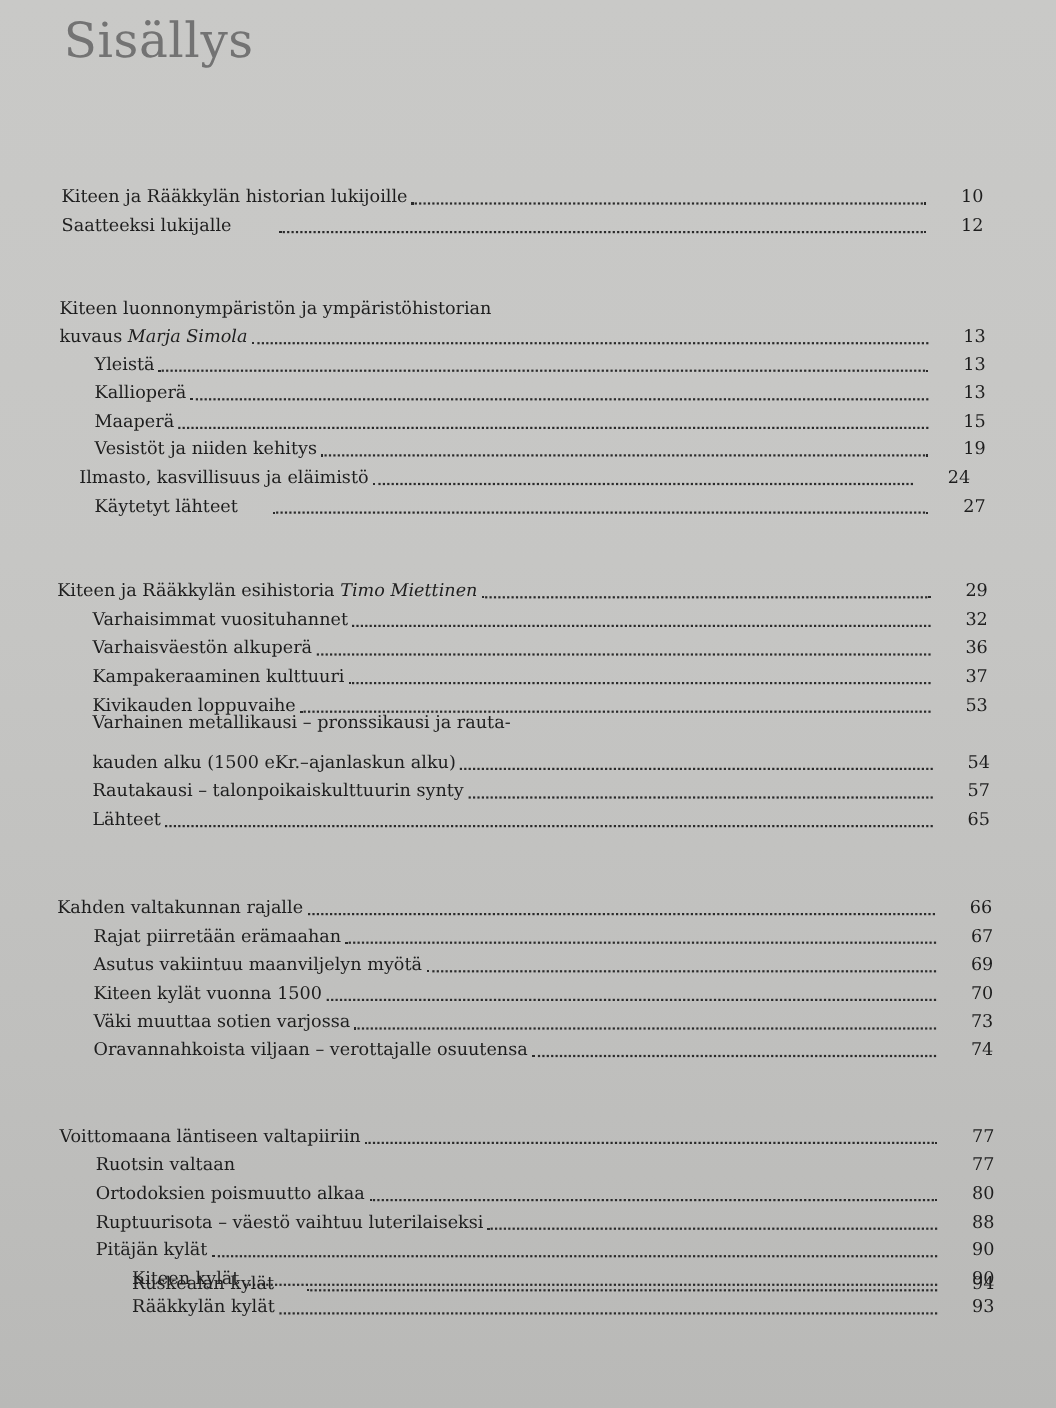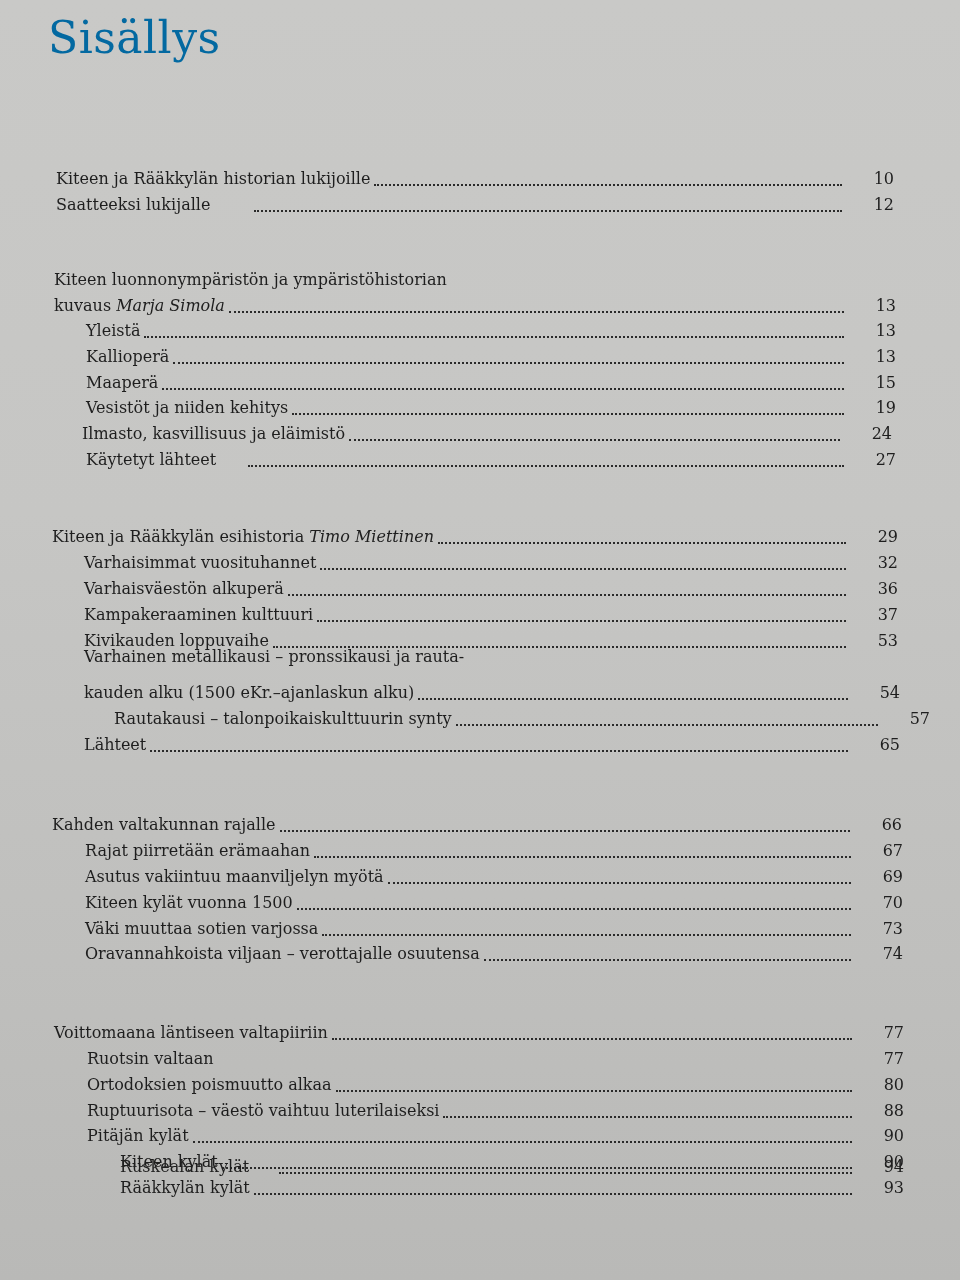"Sisällys" .title { color: #0369a1 -> #737373; left: 48px -> 58px }
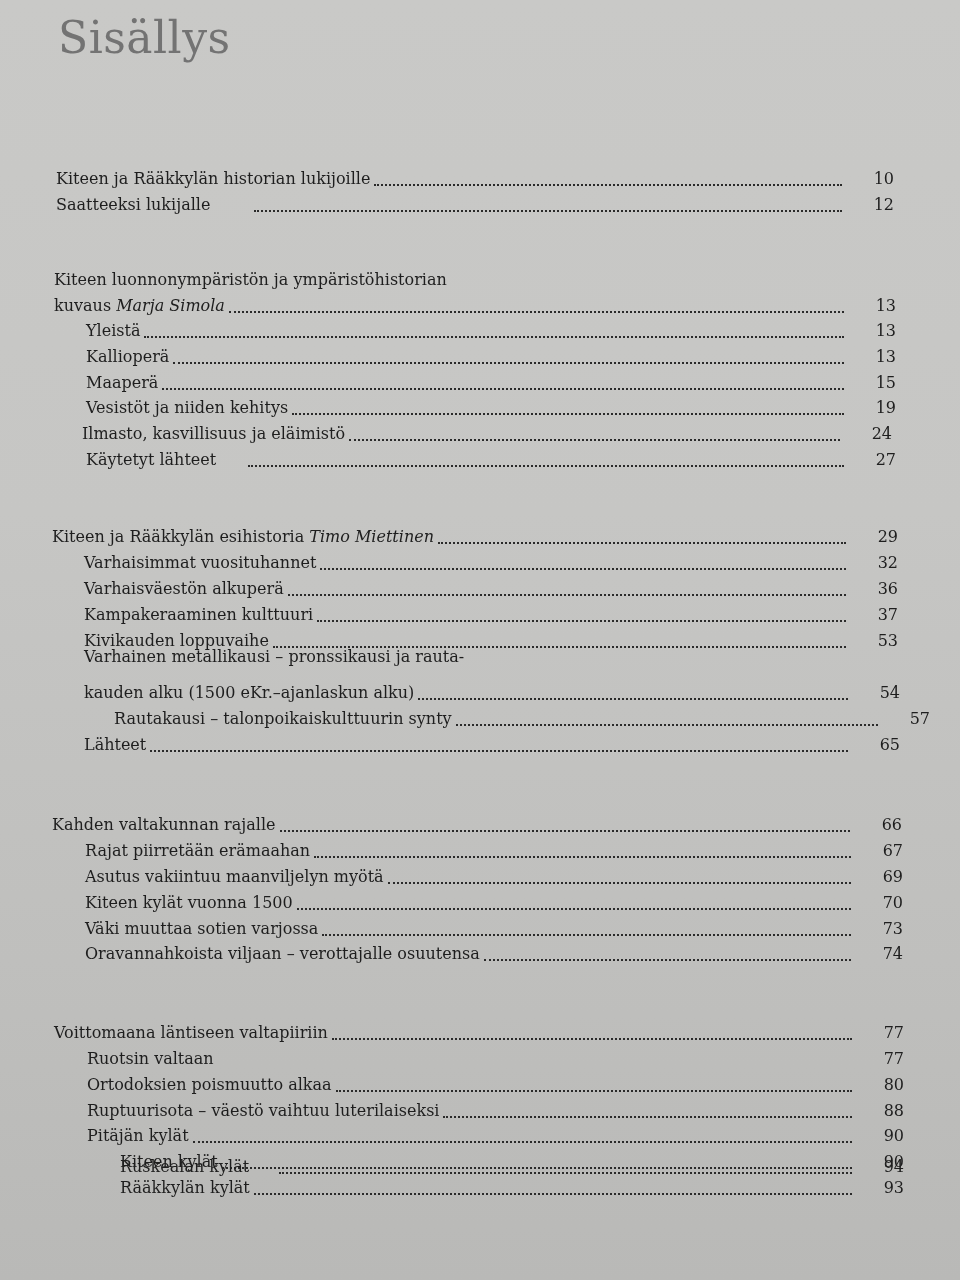"Ilmasto, kasvillisuus ja eläimistö" div.toc-row { left: 82px -> 72px }
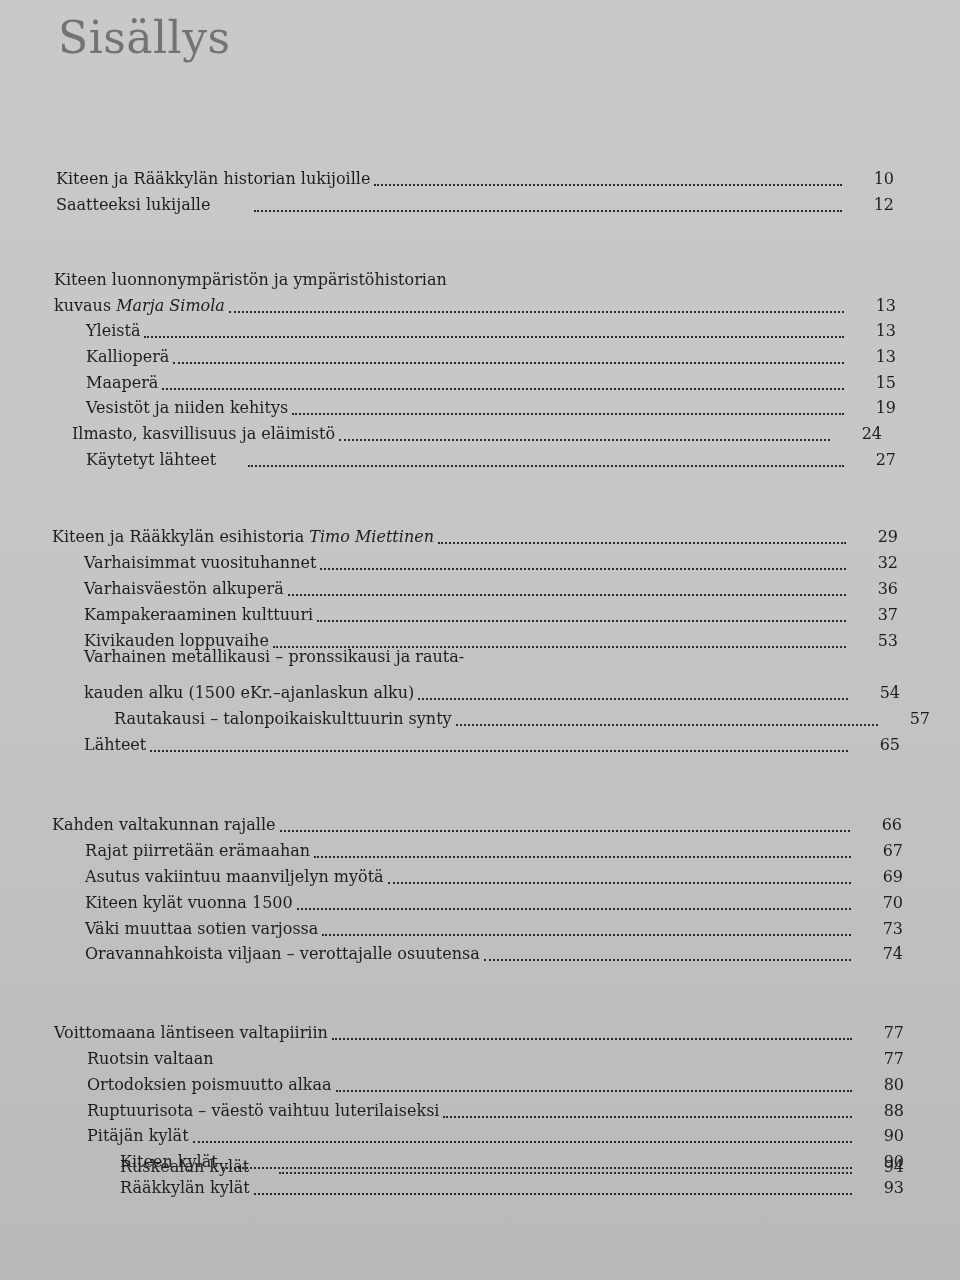"Rautakausi – talonpoikaiskulttuurin" div.toc-row { margin-left: 30px -> none }
